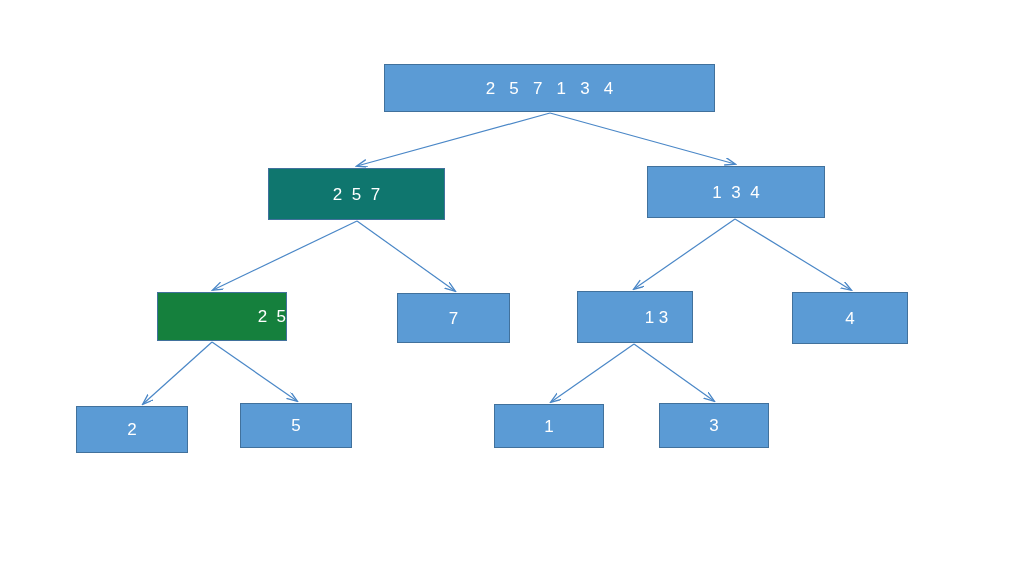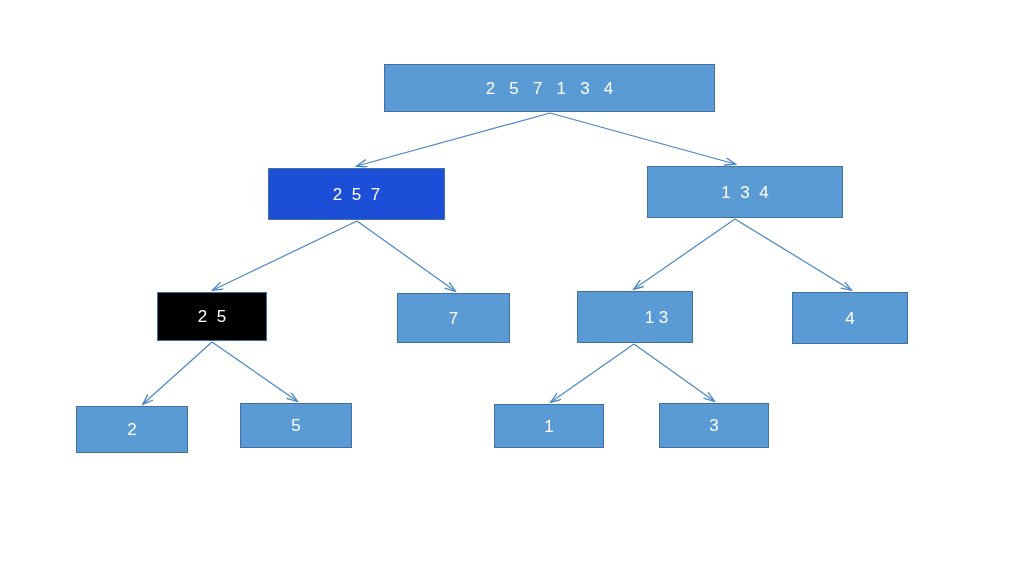"2 5 7" div.node { background: #1d4ed8 -> #0f766e }
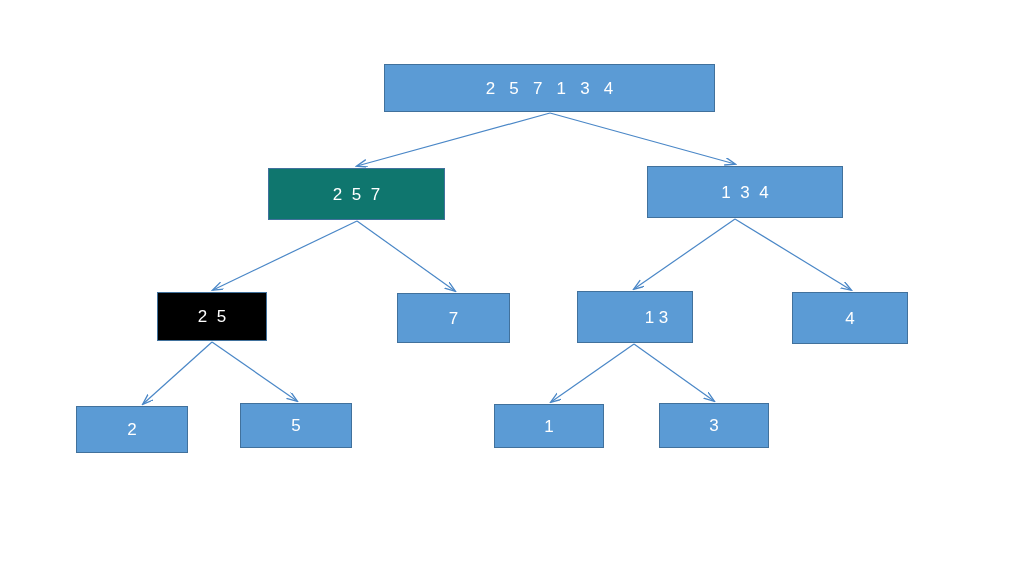"1 3 4" div.node { width: 196px -> 178px }
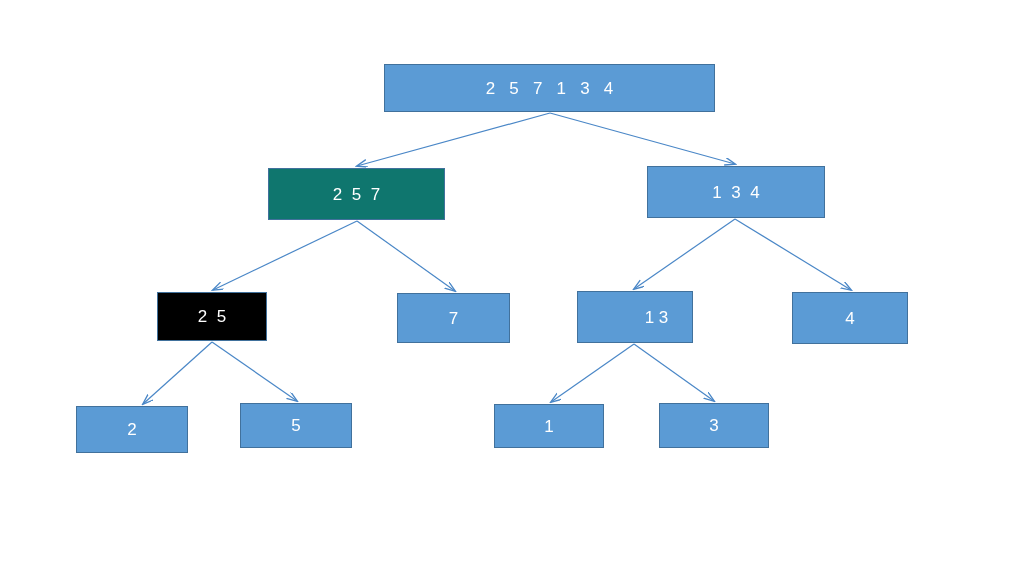"2 5" div.node { background: #000000 -> #15803d; justify-content: none -> flex-end; width: 110px -> 130px }
